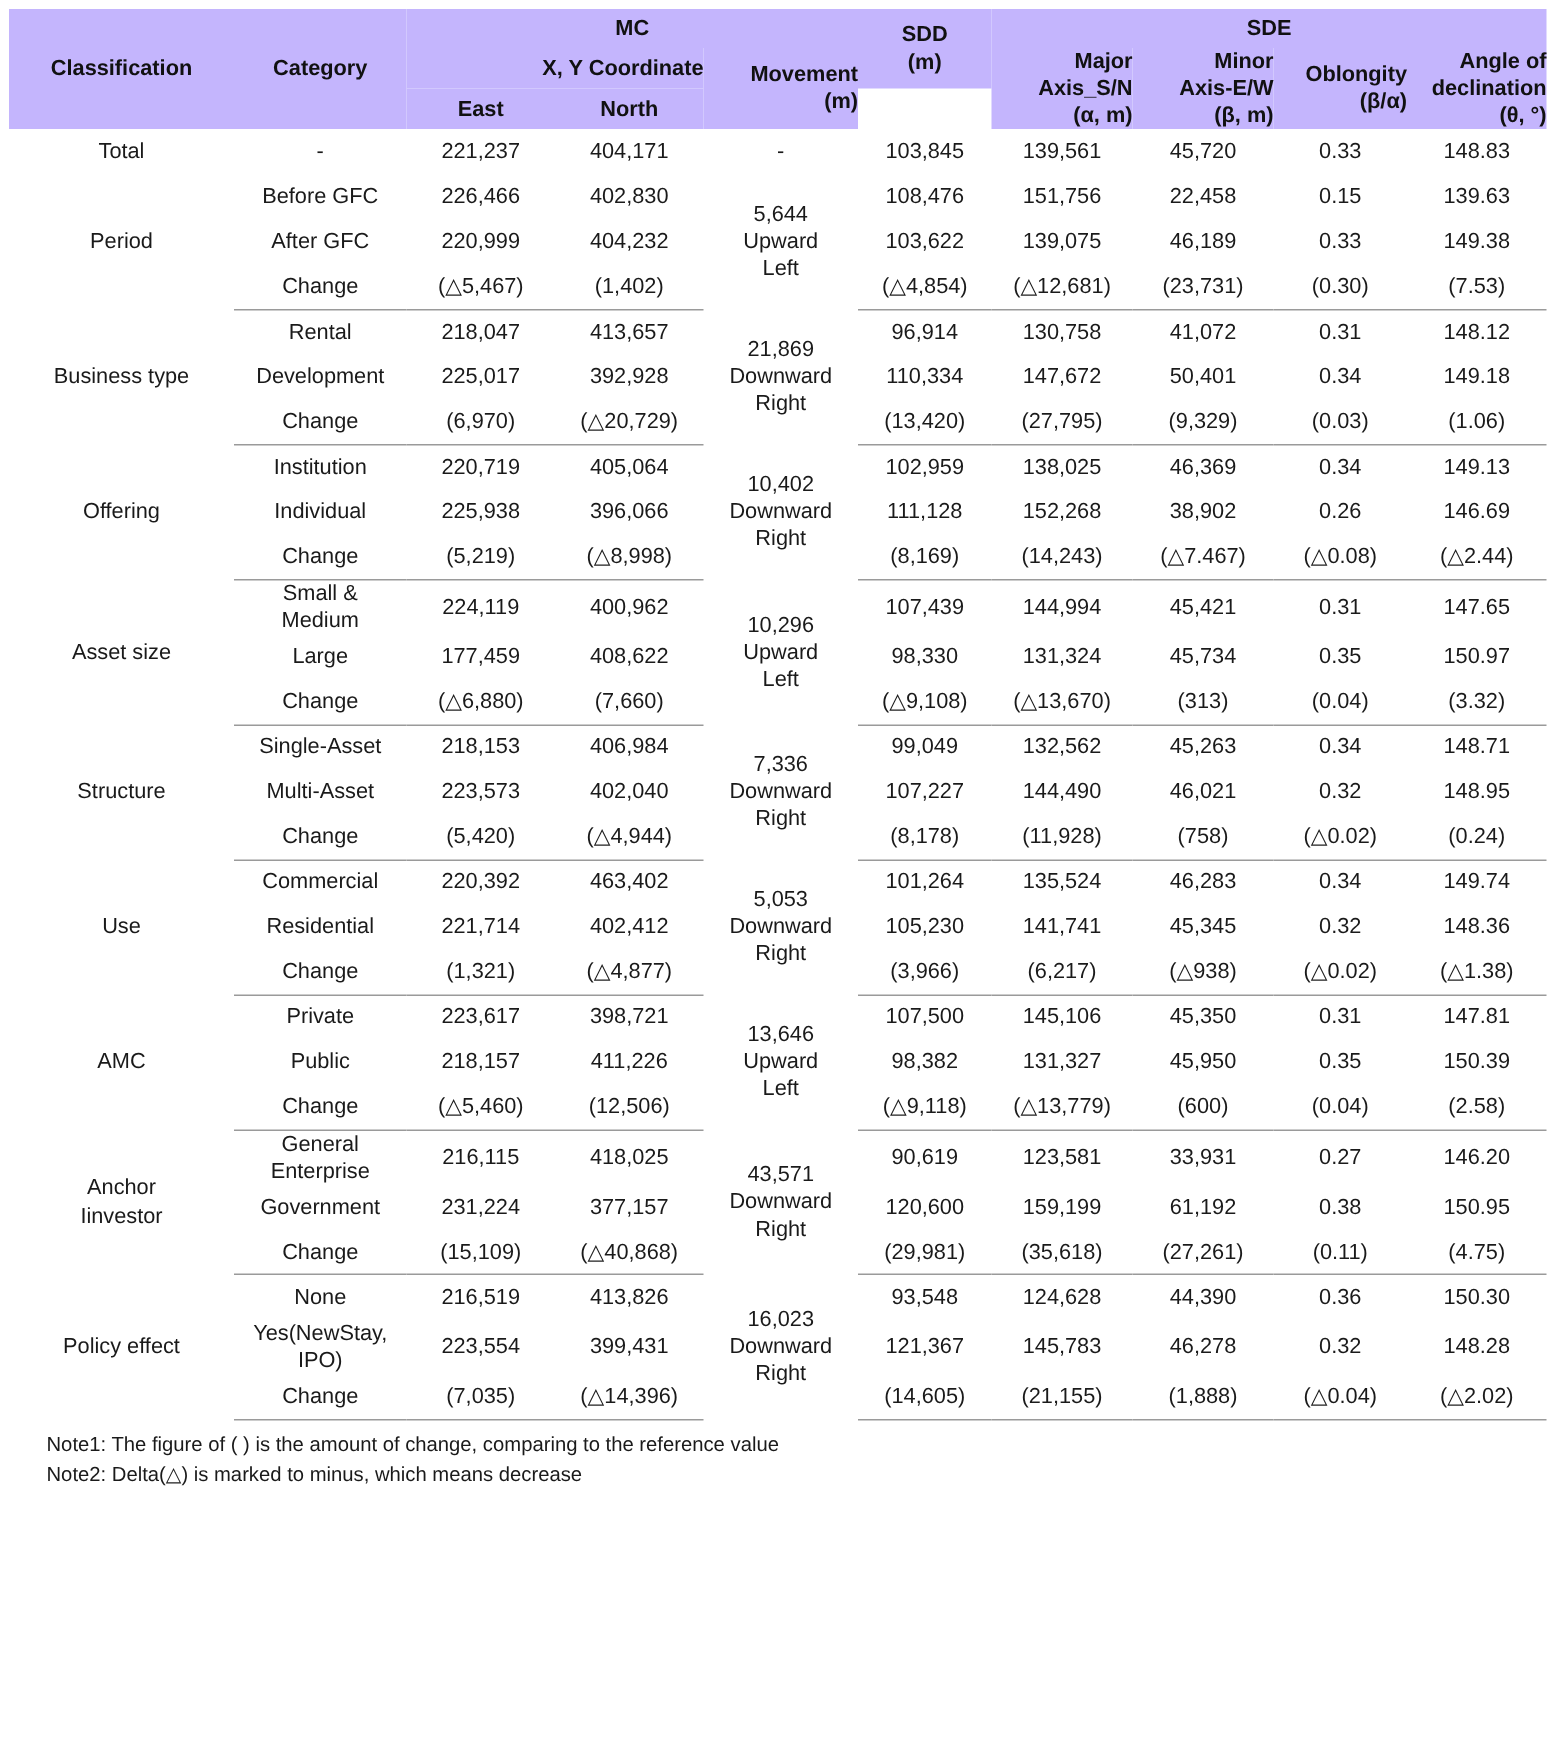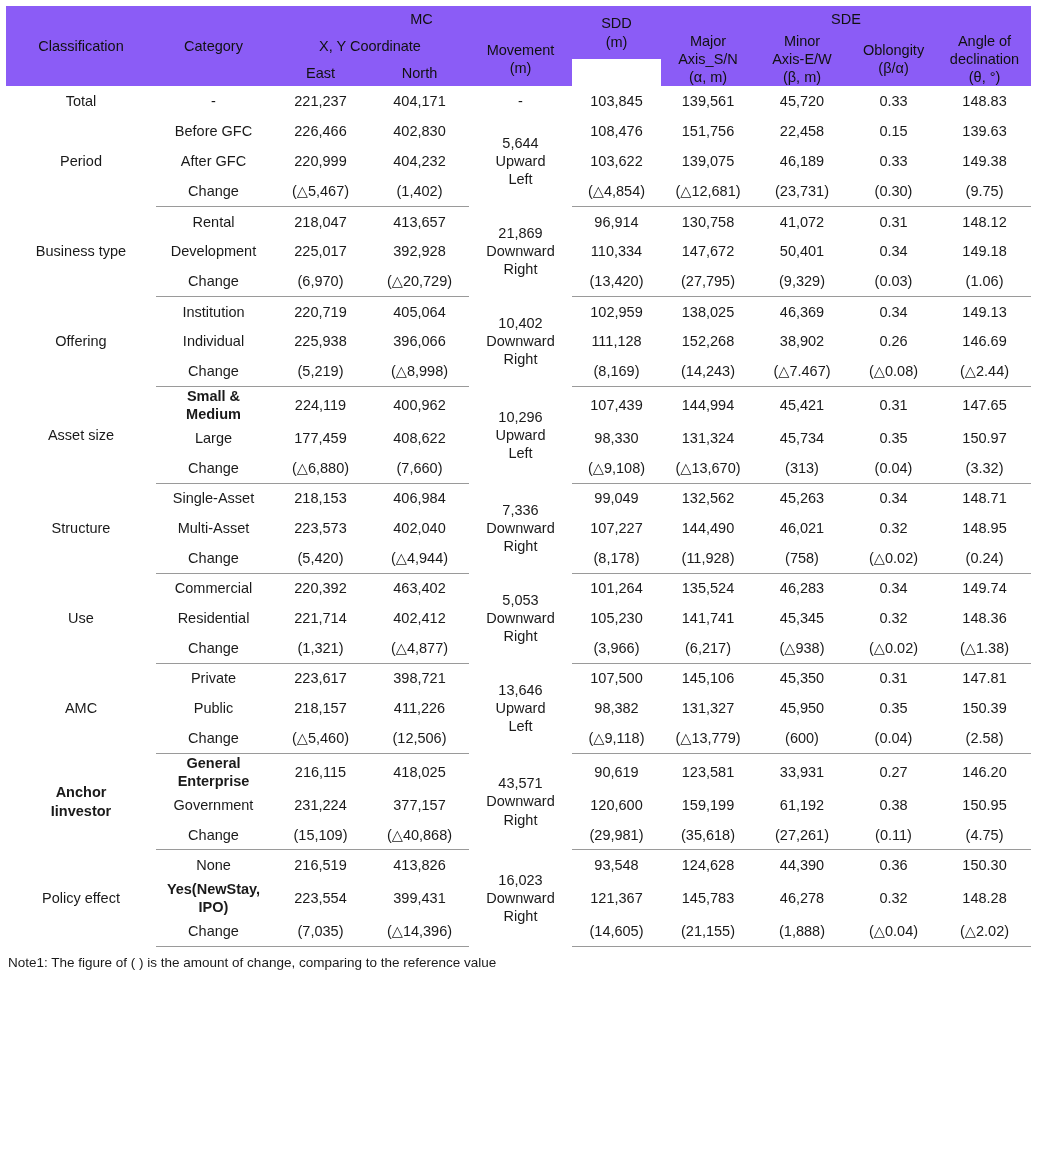"MC" thead th { background: #8b5cf6 -> #c4b5fd; font-weight: normal -> bold }
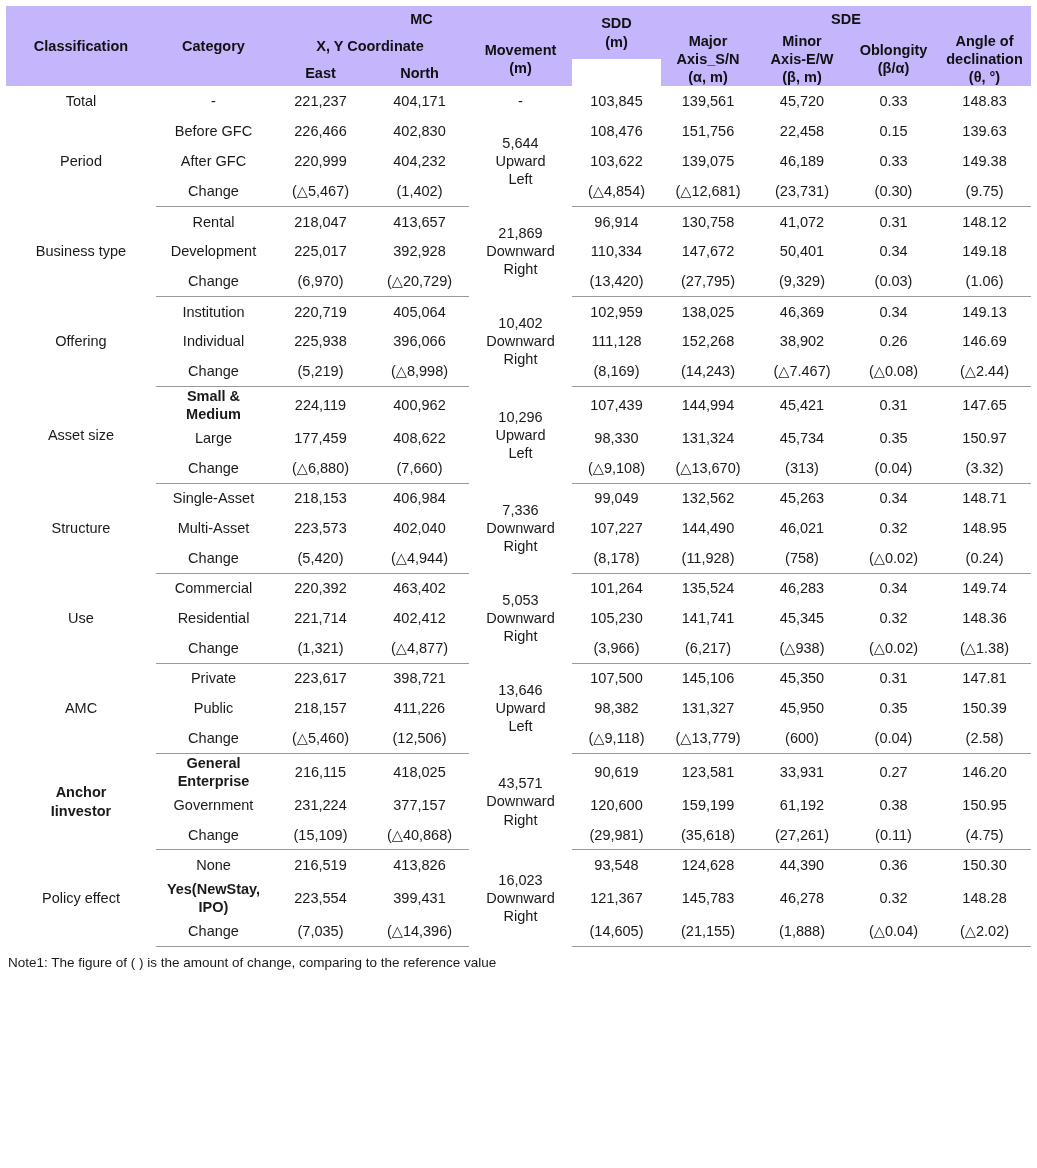"X, Y Coordinate" thead tr.r2 th { text-align: none -> right }
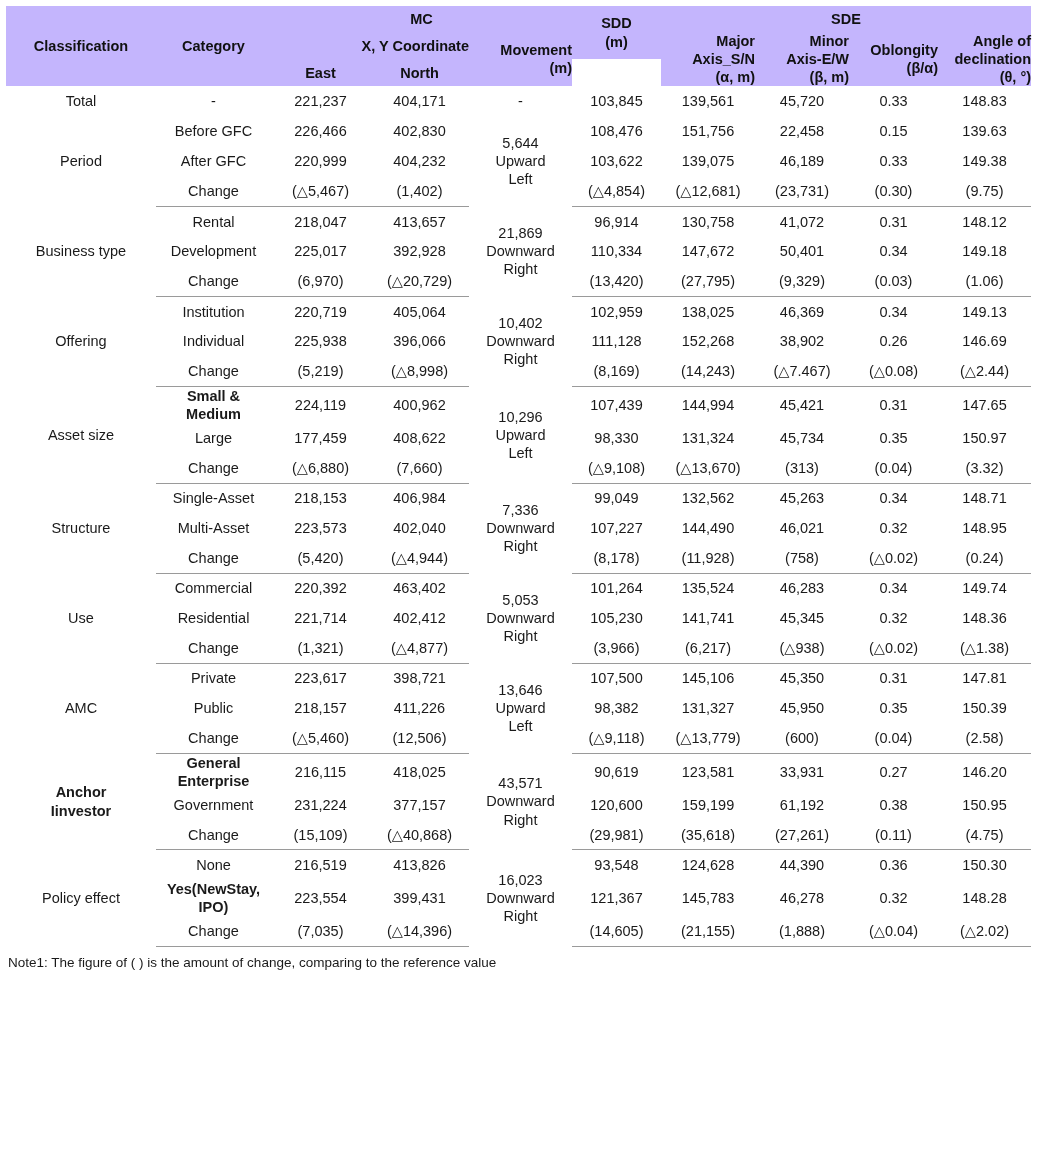"(9.75)" td.vsep { text: 9.75 -> 7.53 }
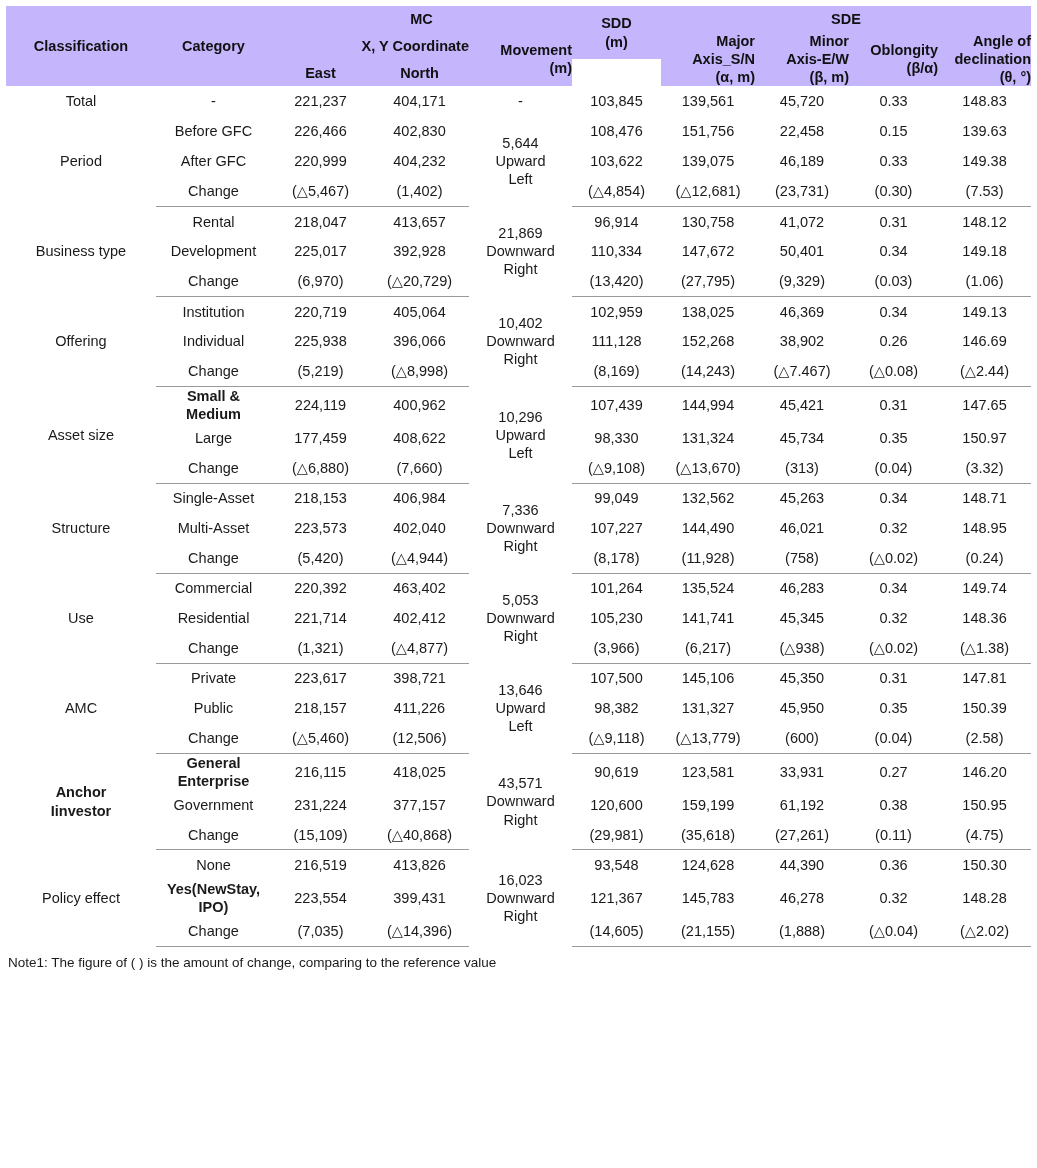"Small &" .twoline { font-weight: bold -> none }
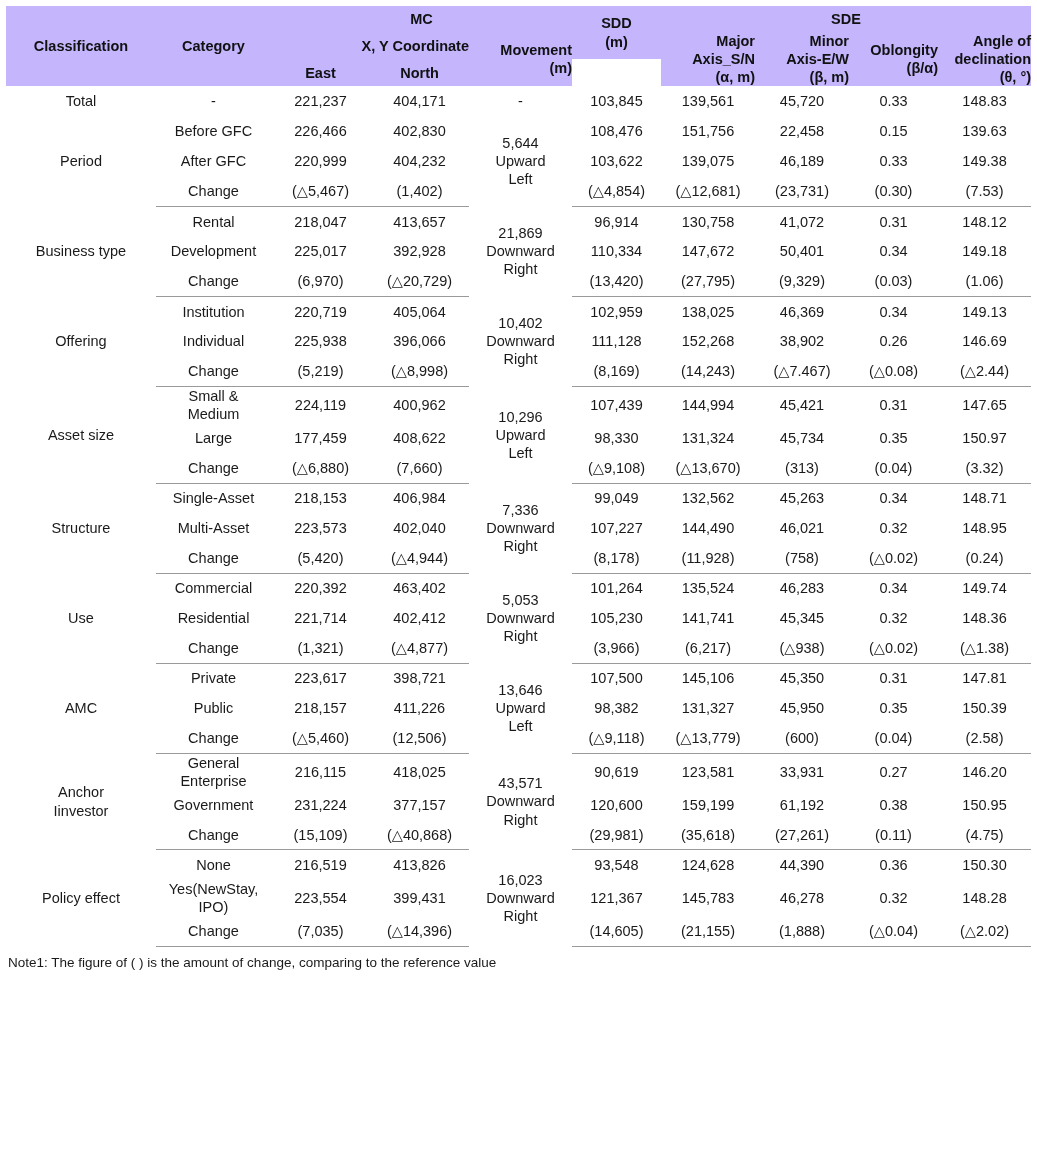"Note1: The figure of (" .notes { margin-left: none -> 23px }
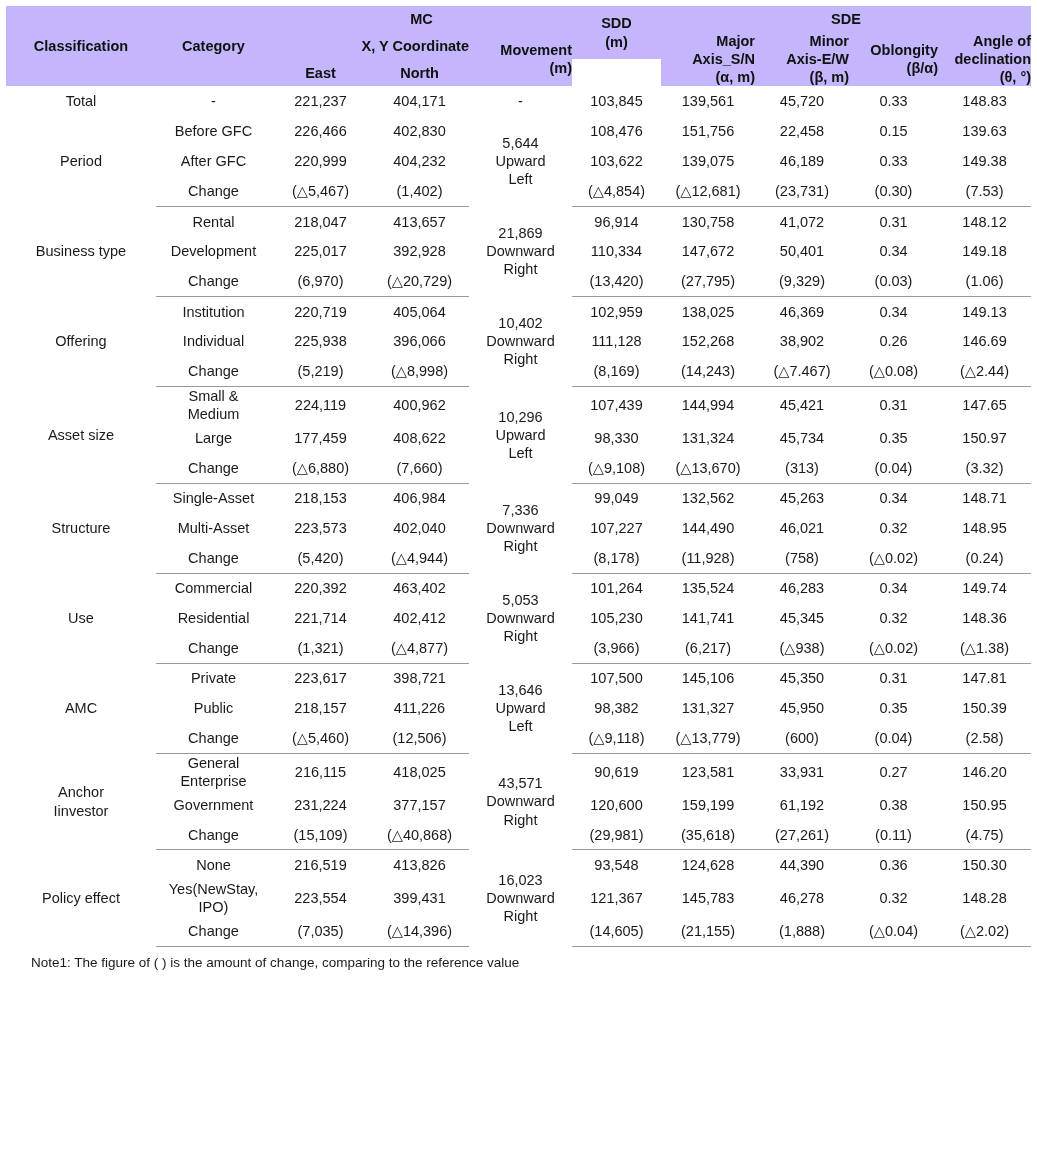"Note2: Delta(△) is marked to" div { html: none -> <div>Note2: Delta(△) is marked to minus, which means decrease</div> }
